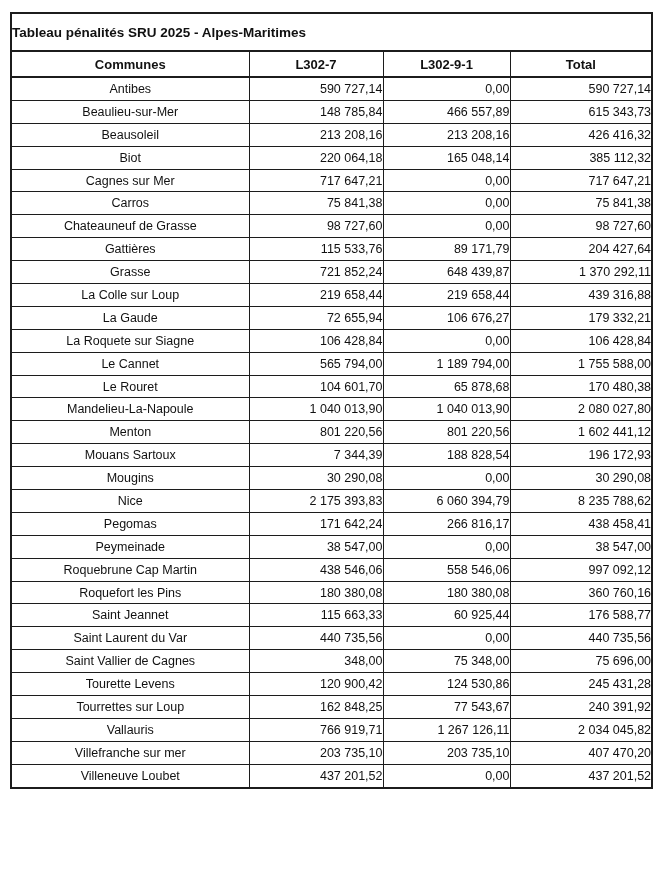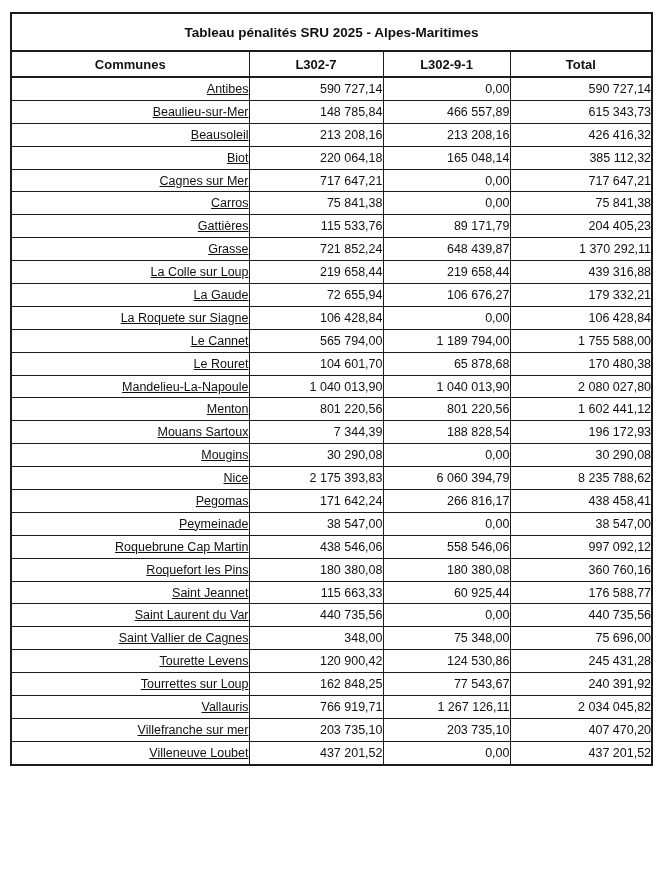"Tableau pénalités SRU 2025 -" tr.title-row td { text-align: center -> none }
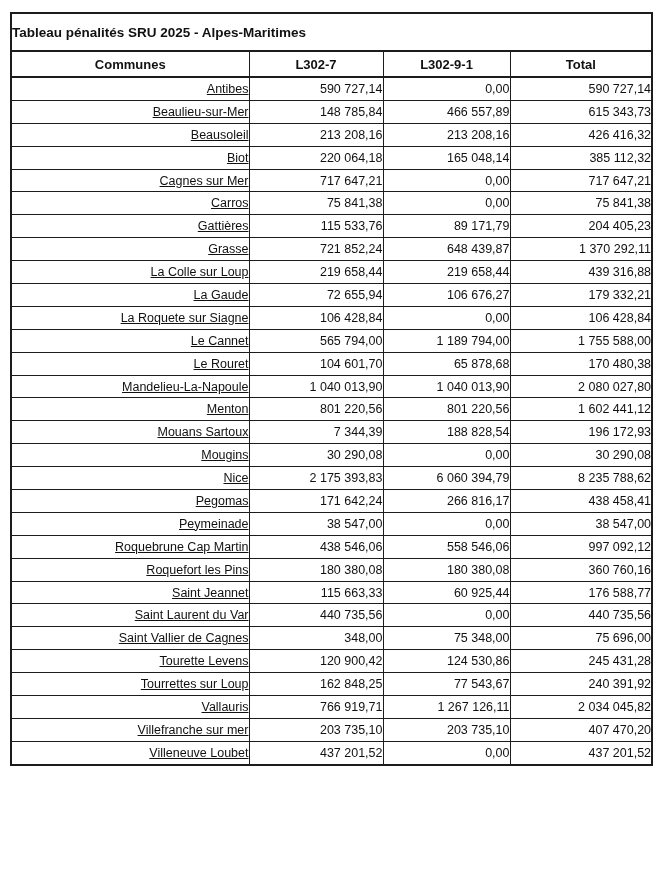"Antibes" td.commune-cell { text-align: right -> center; text-decoration: underline -> none }
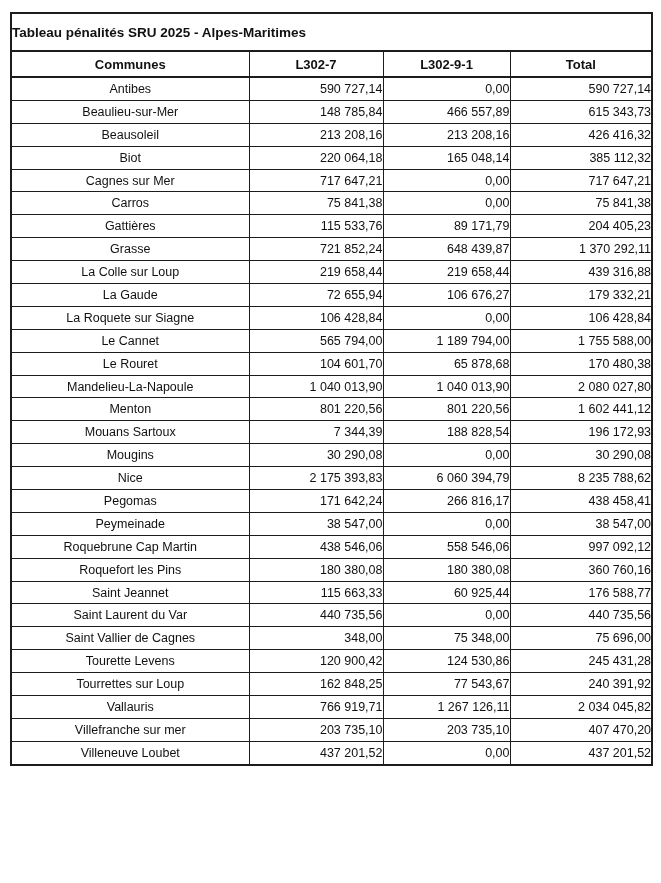"Chateauneuf de Grasse" tr { html: none -> <tr> <td>Chateauneuf de Grasse</td> <td>98 727,60</td> <td>0,00</td> <td>98 727,60</td> </tr> }
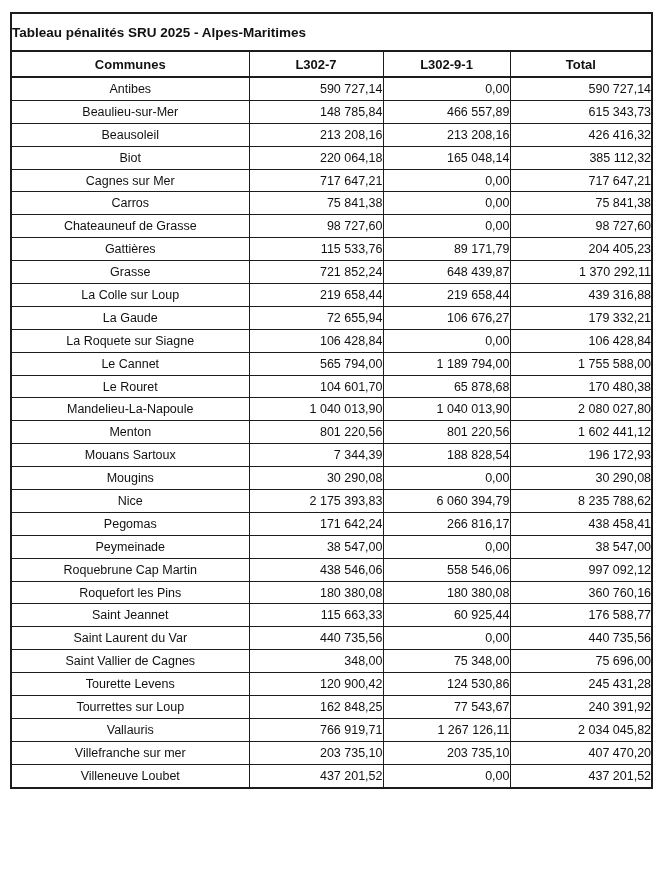"204 405,23" td.num-cell { text: 204 405,23 -> 204 427,64 }
